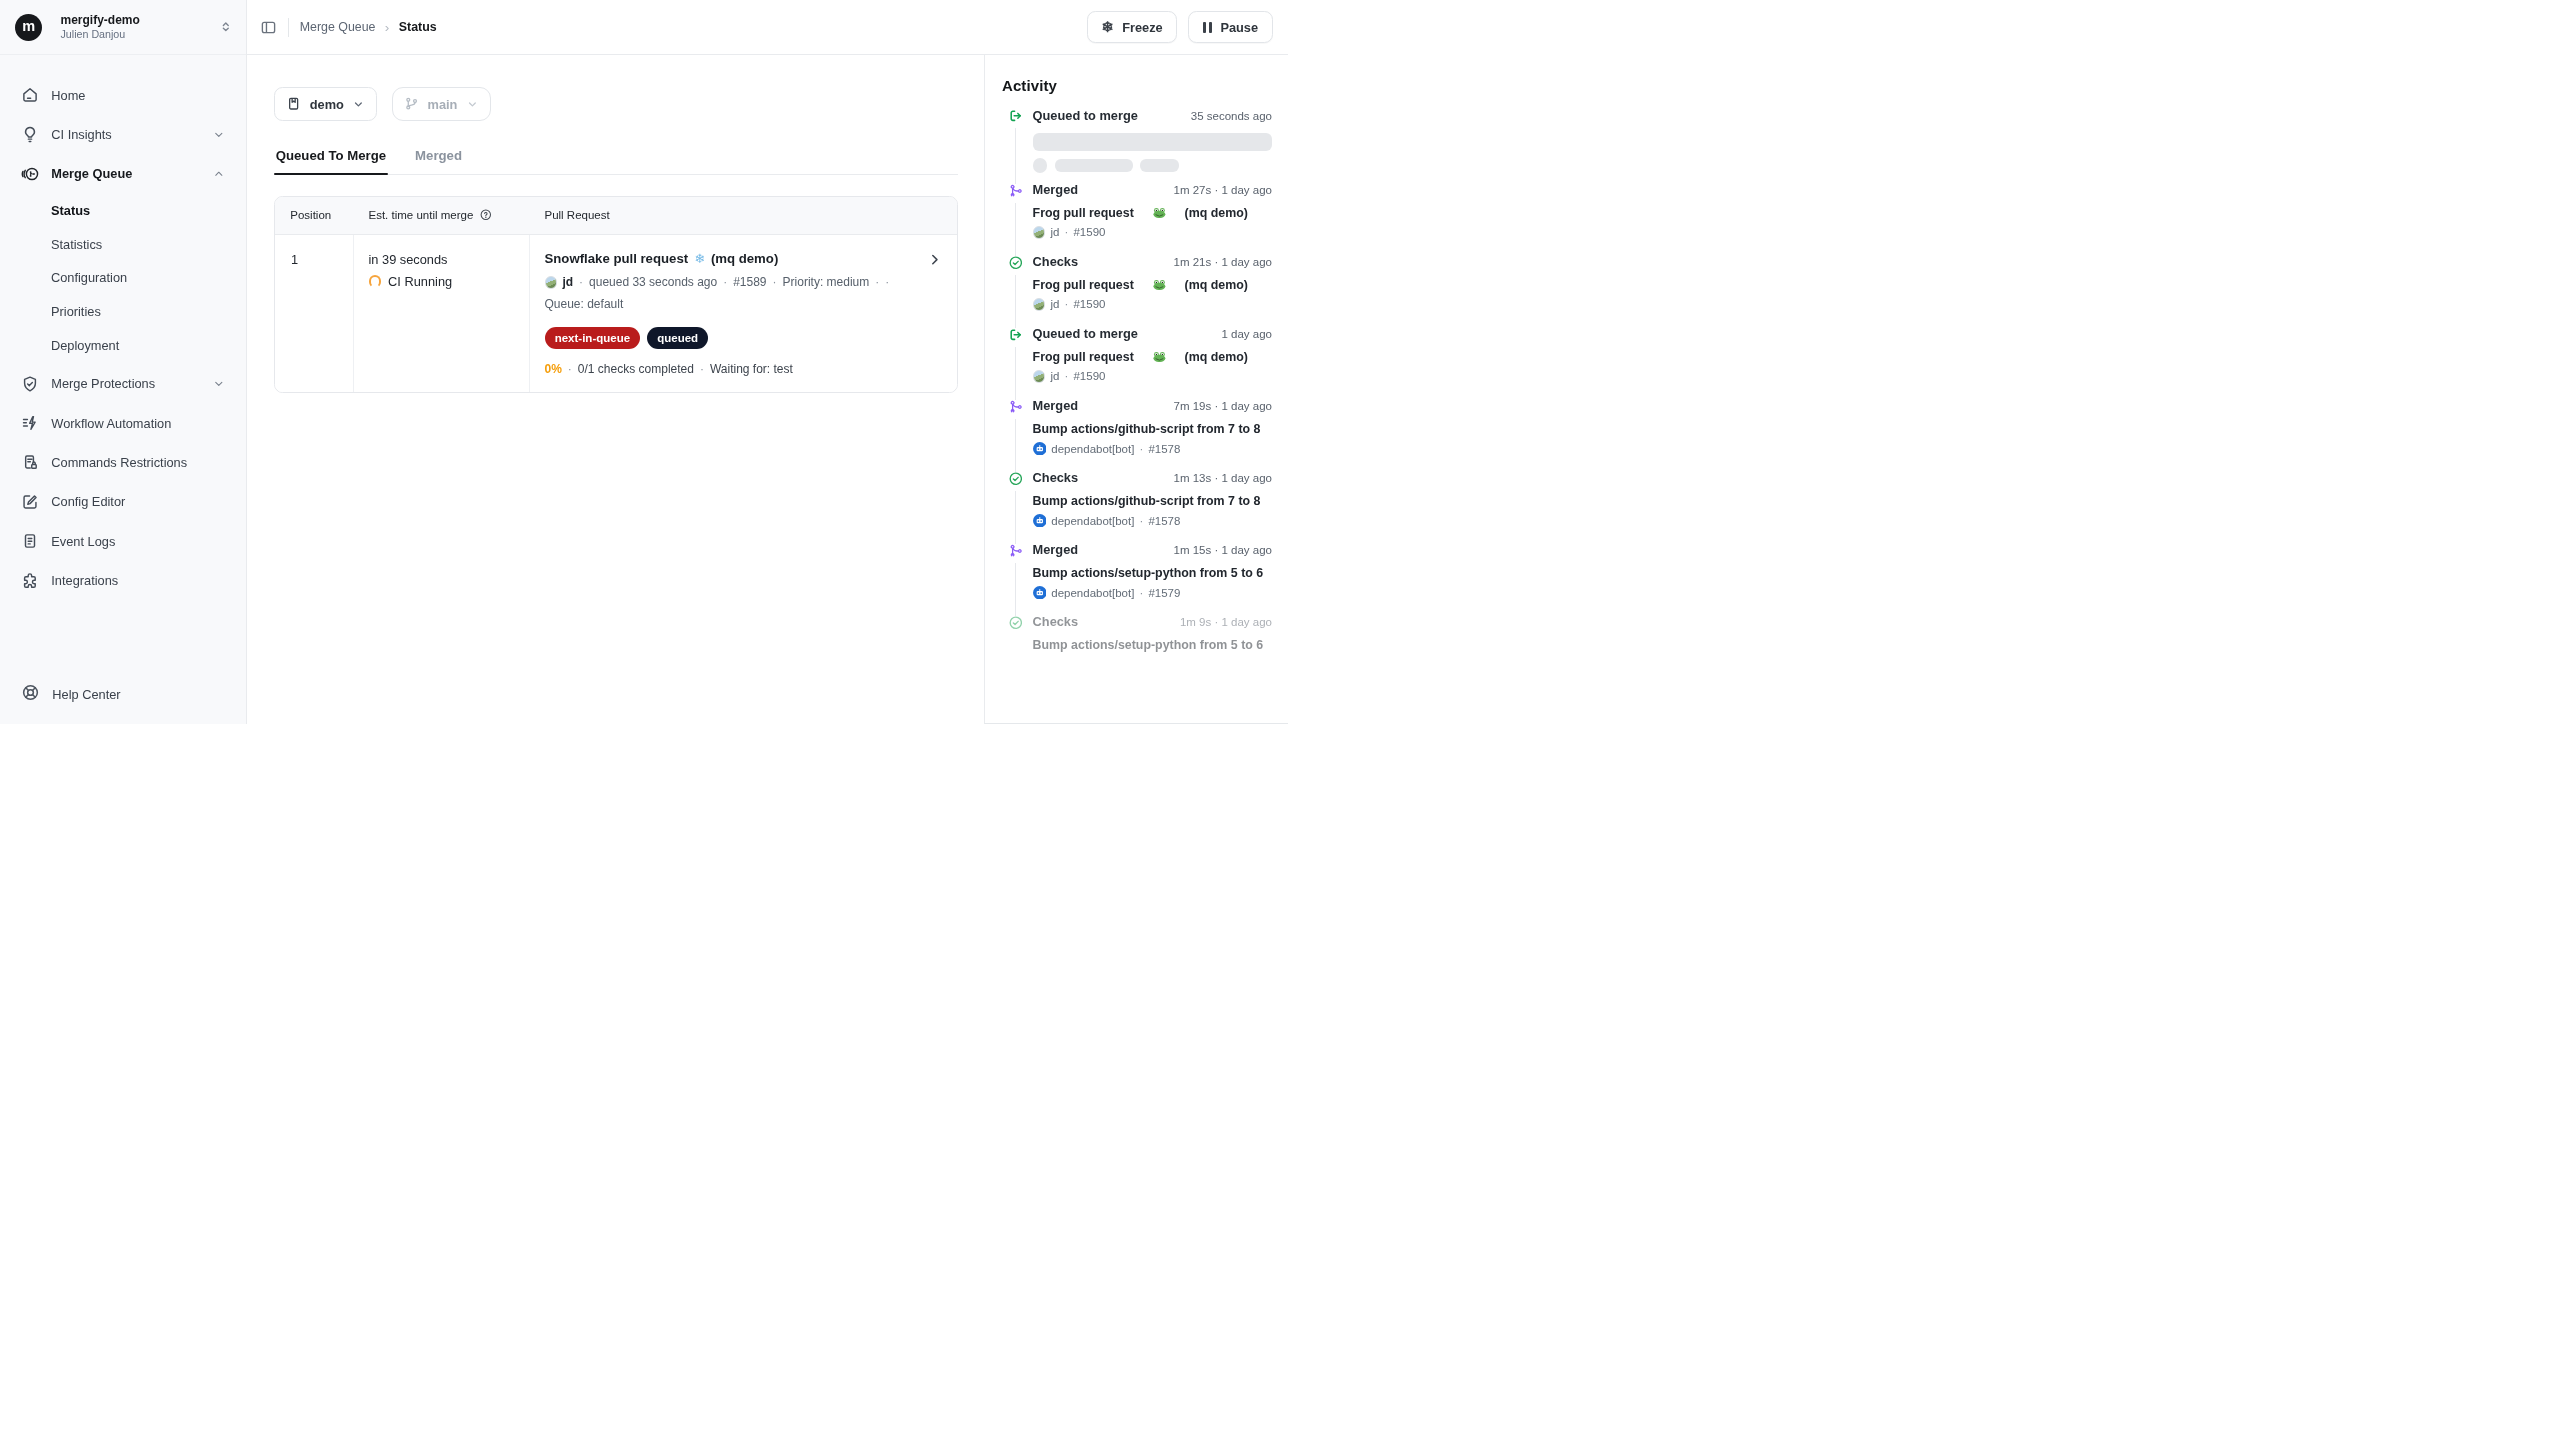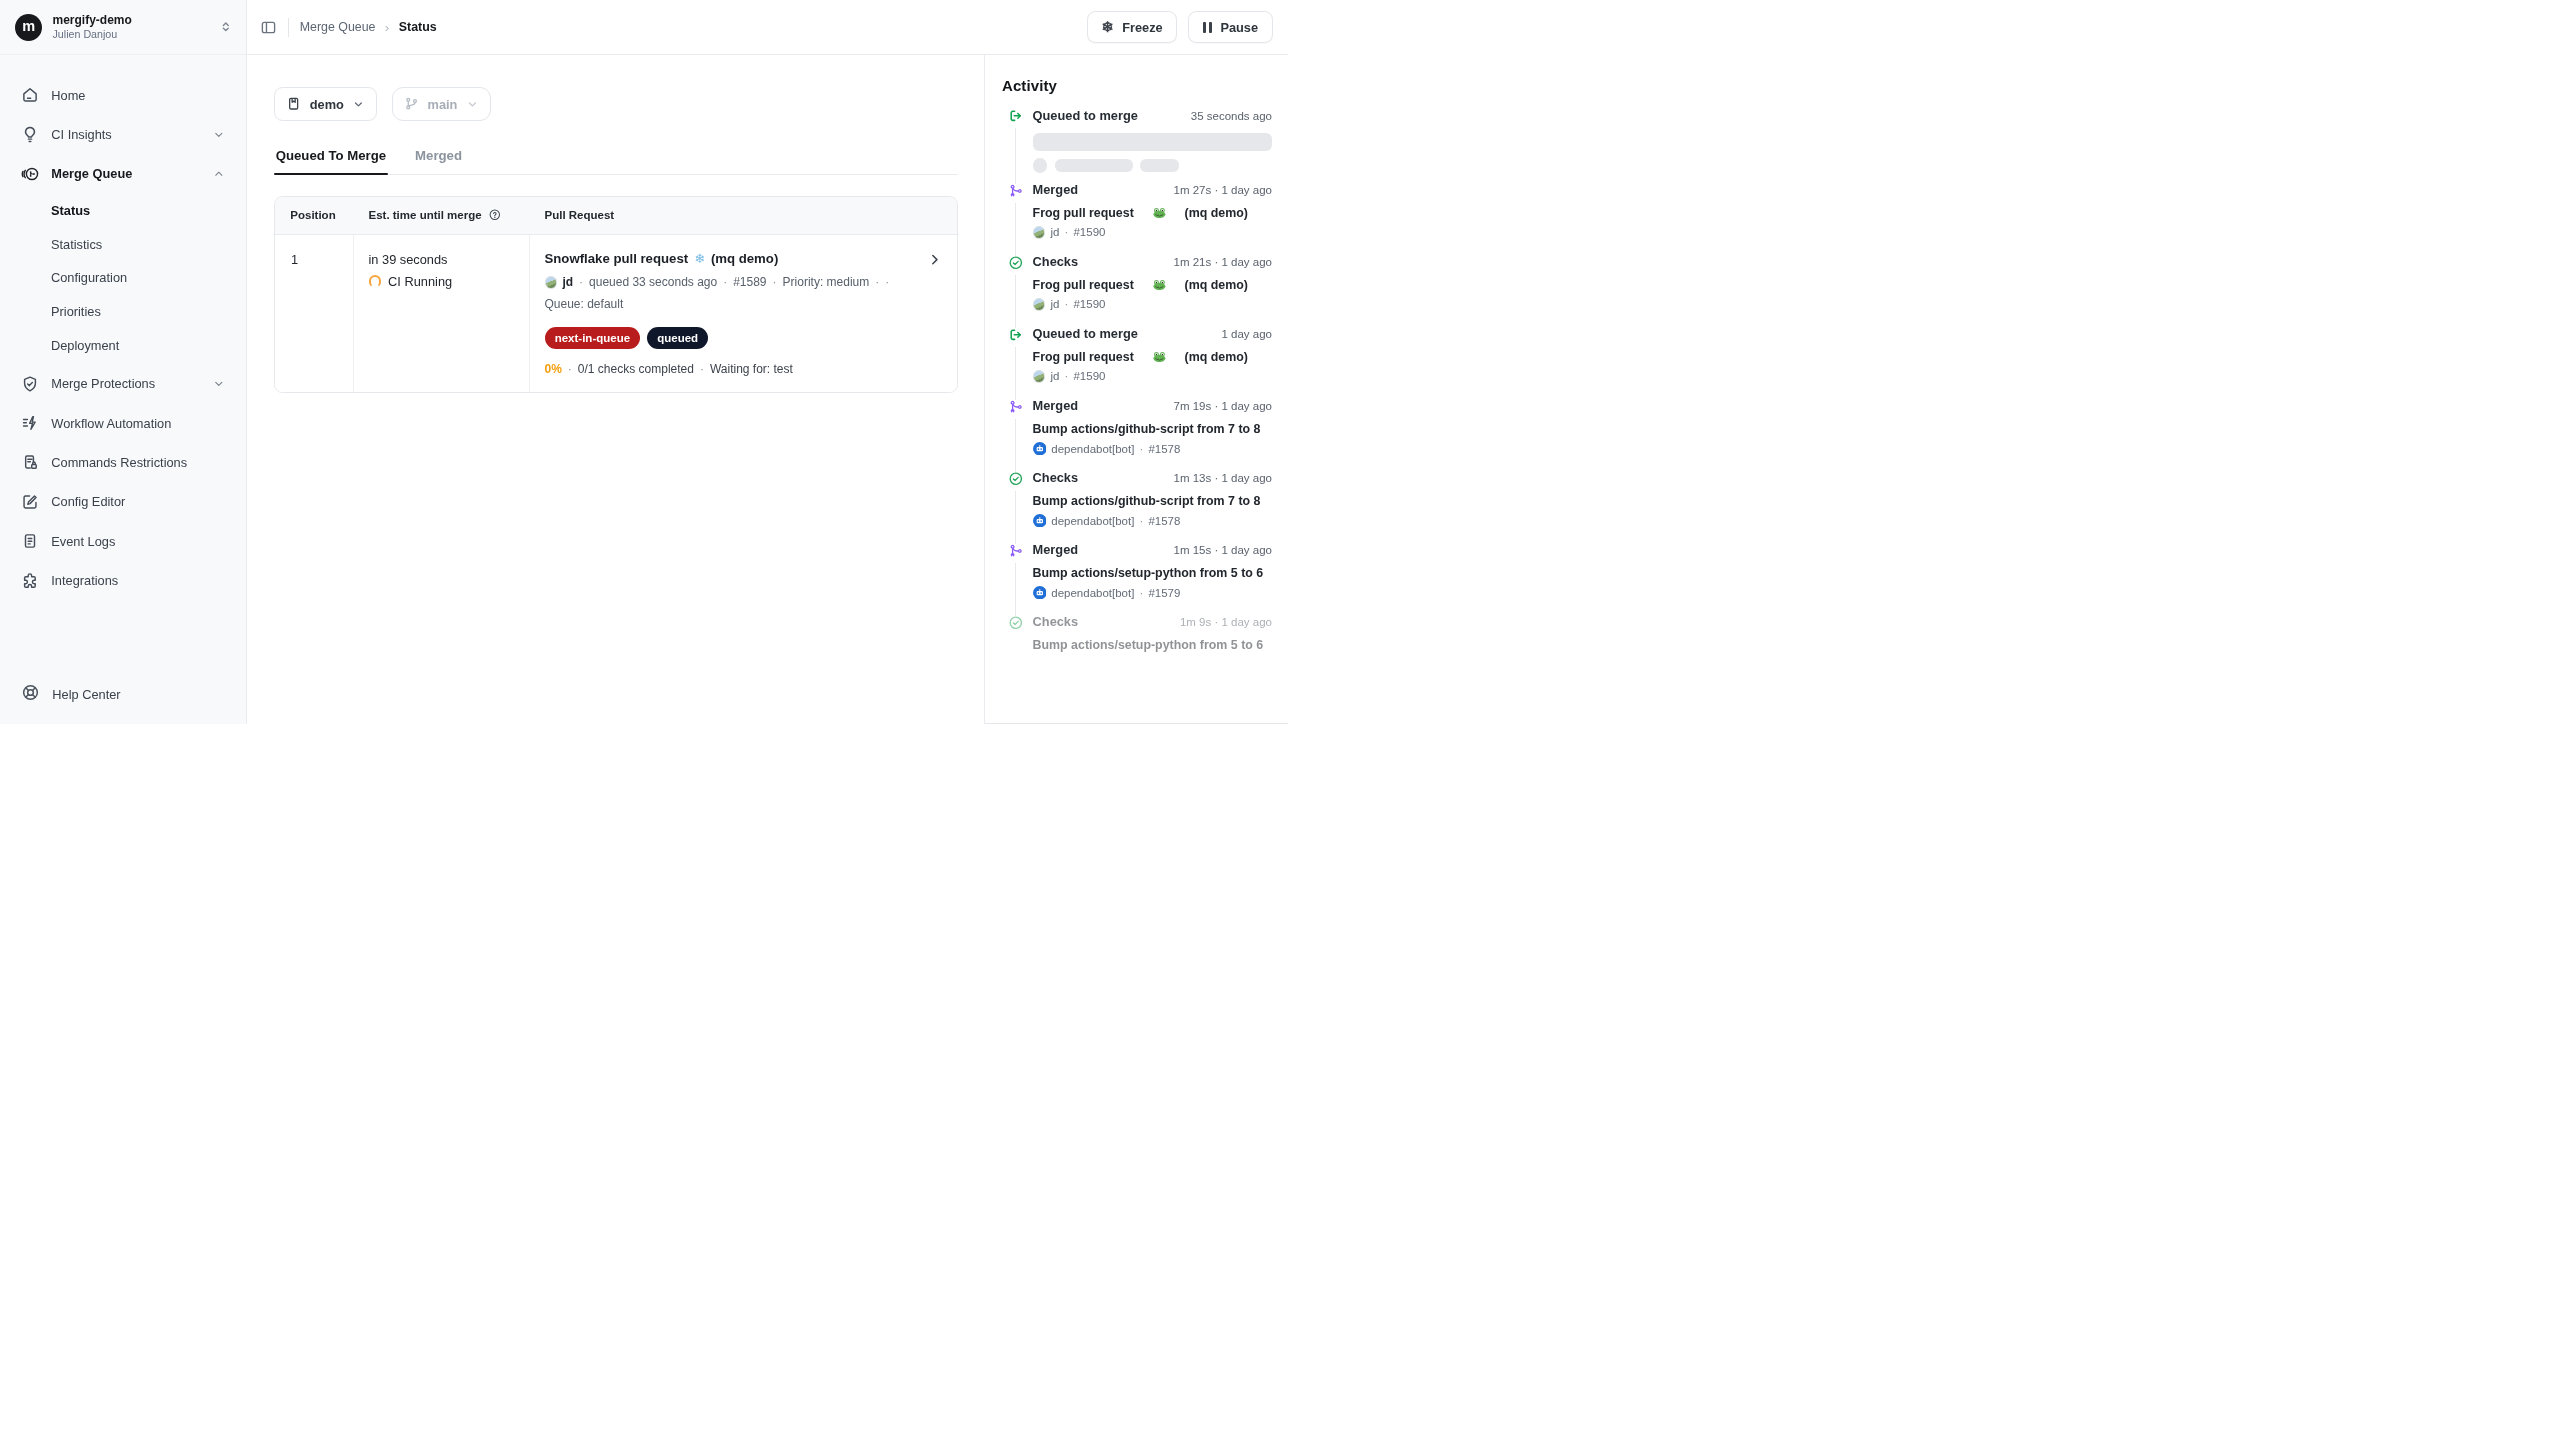"mergify-demo" .acc-text { margin-left: none -> 8px }
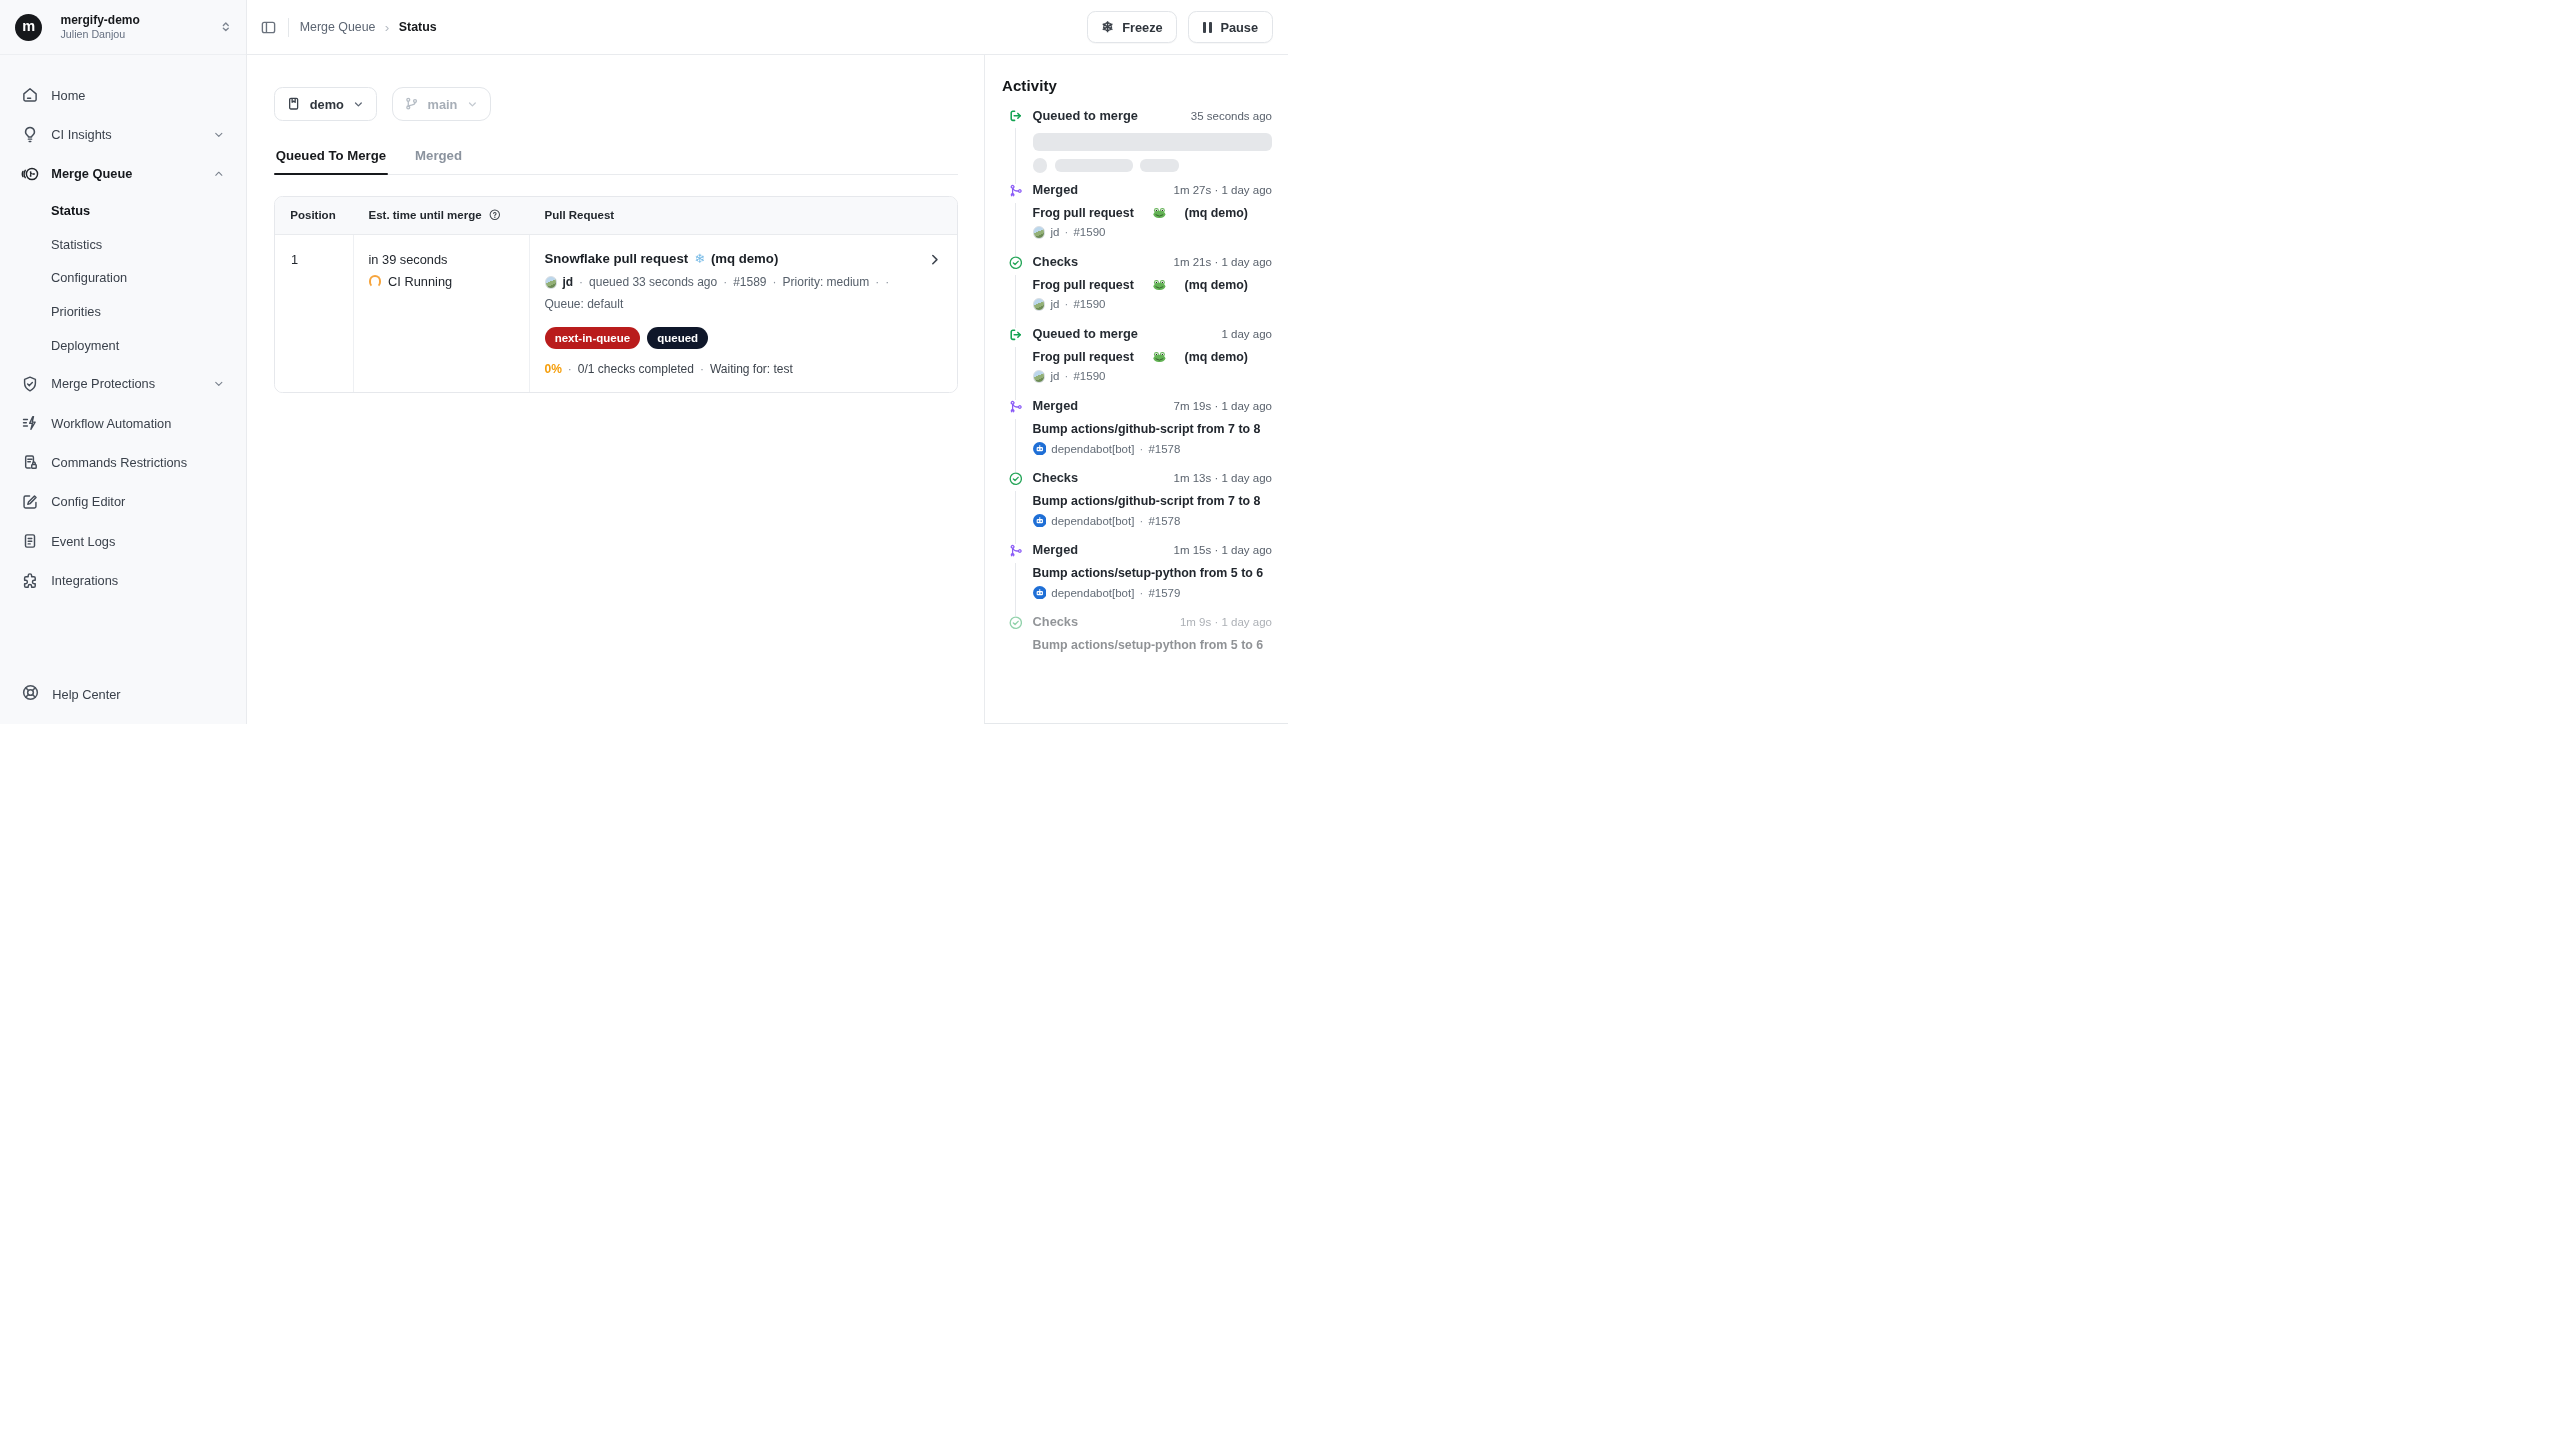"Position" .thead { font-weight: 700 -> 400 }
